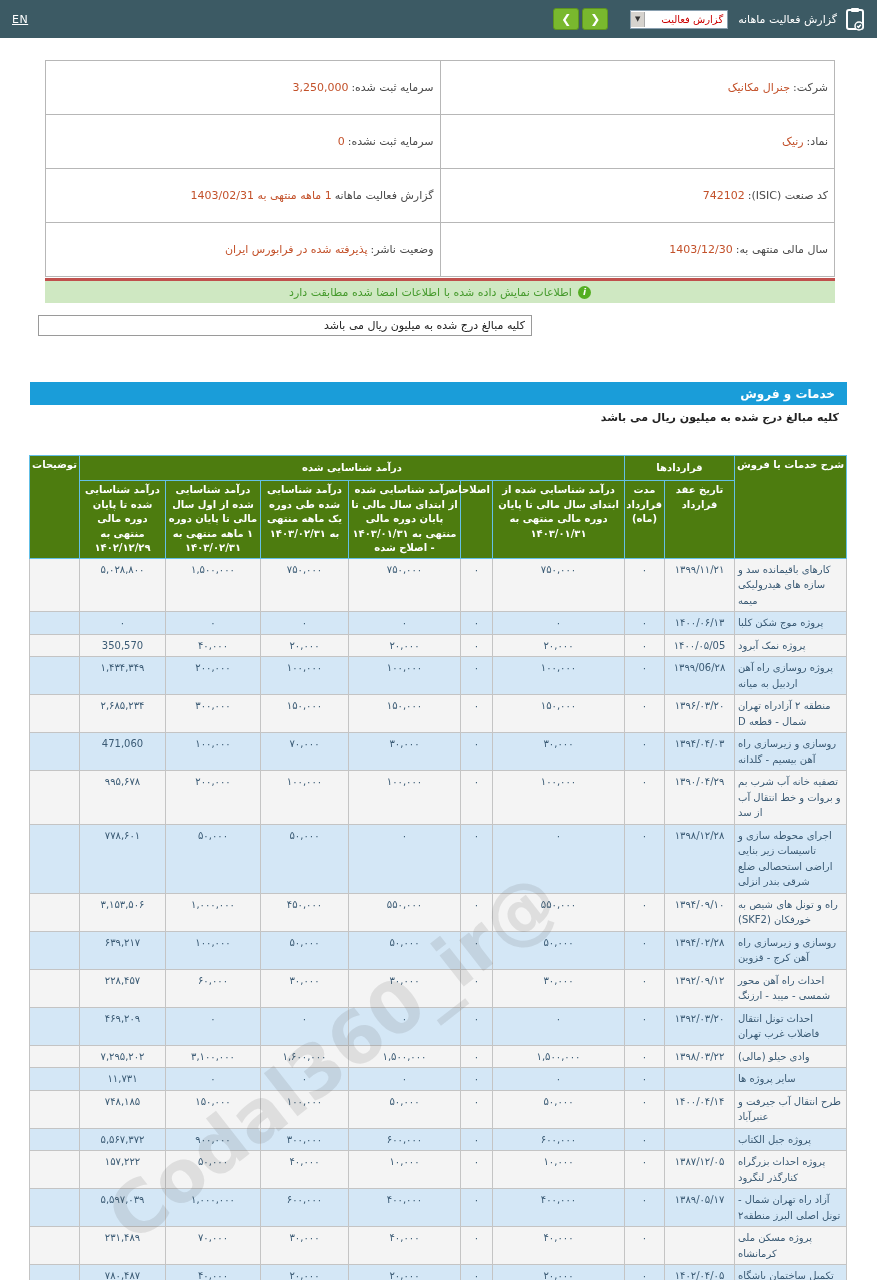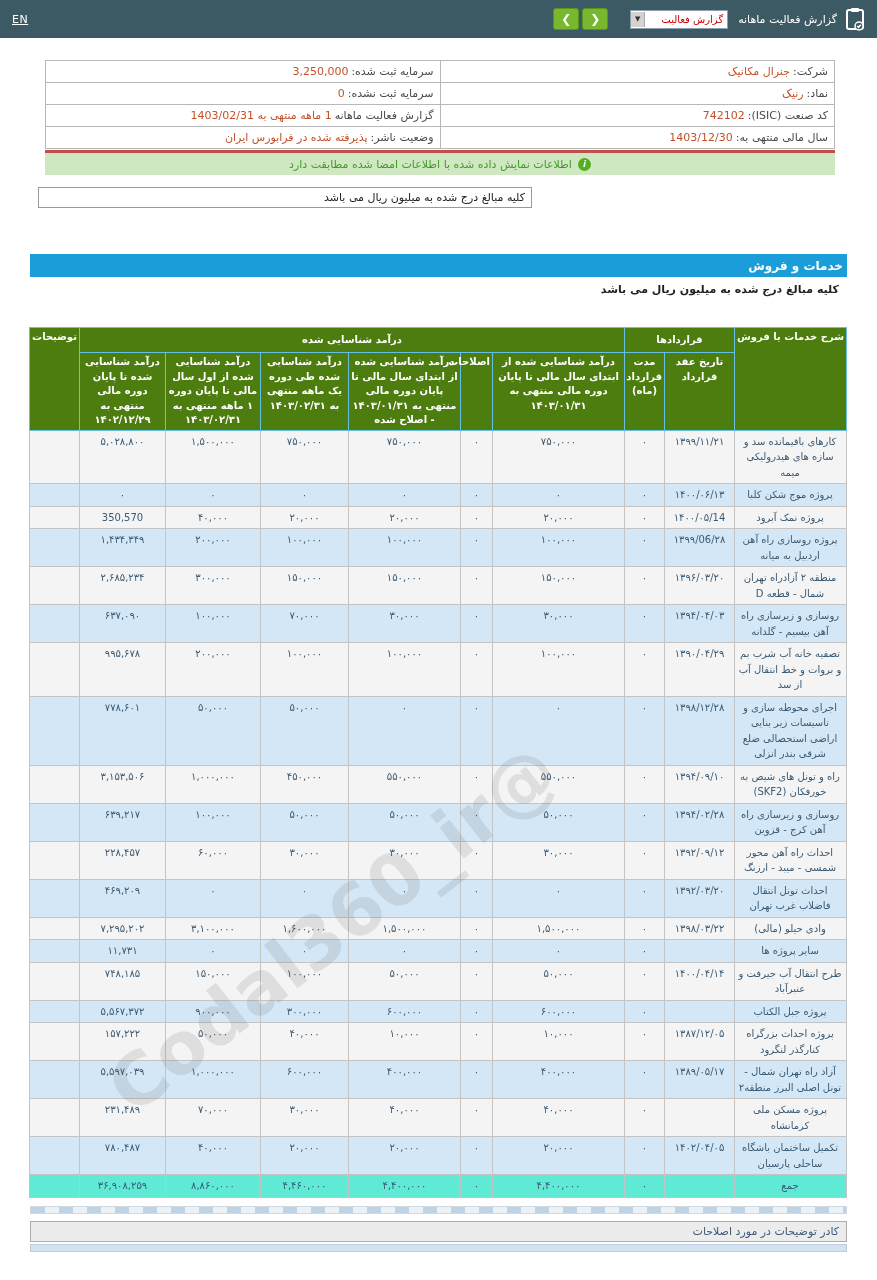"سرمایه ثبت شده:3,250,000" .company-table td { padding: 0 6px -> 16px 6px }
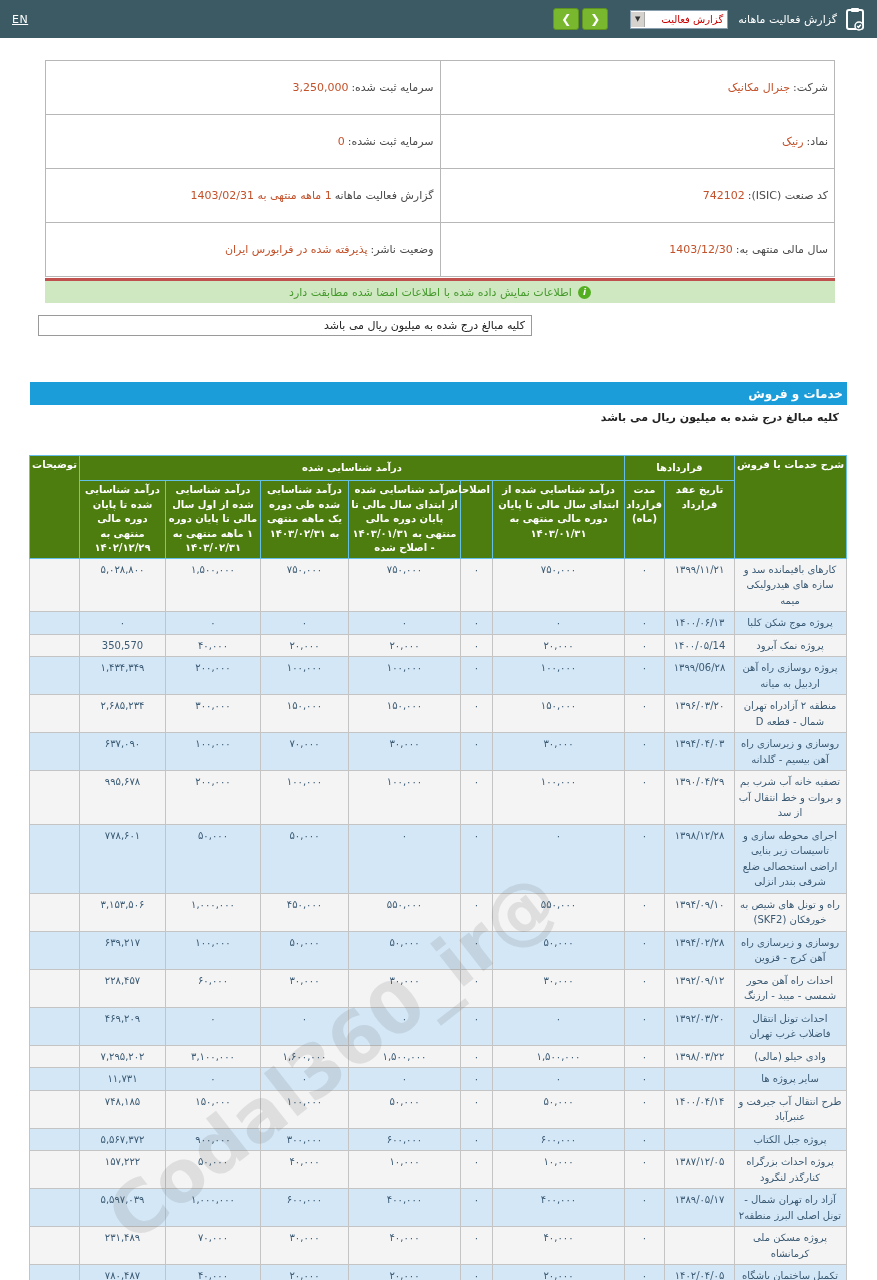"خدمات و فروش" .section-header { padding: 0 4px -> 0 12px }
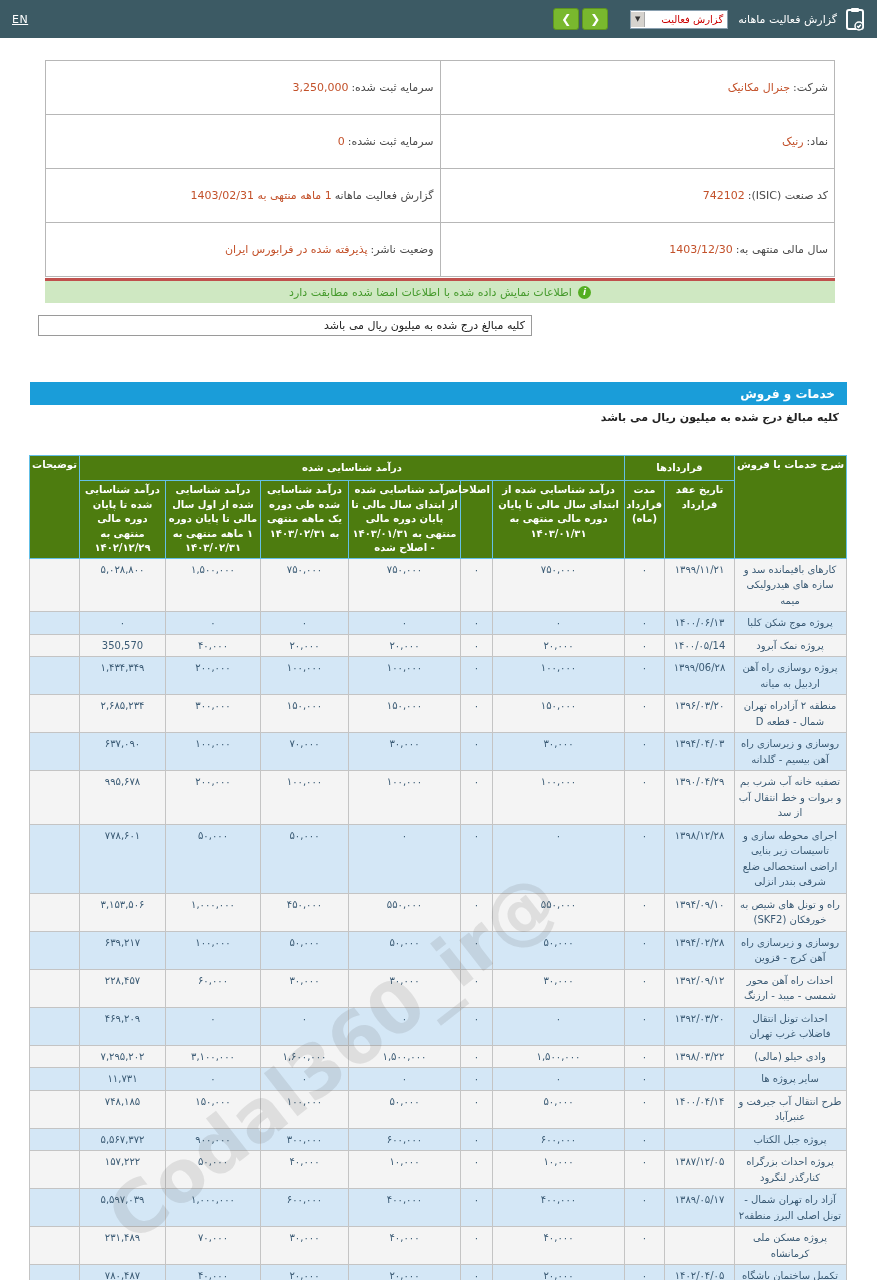"کارهای باقیمانده سد و سازه" table.svc td.desc { text-align: center -> left }
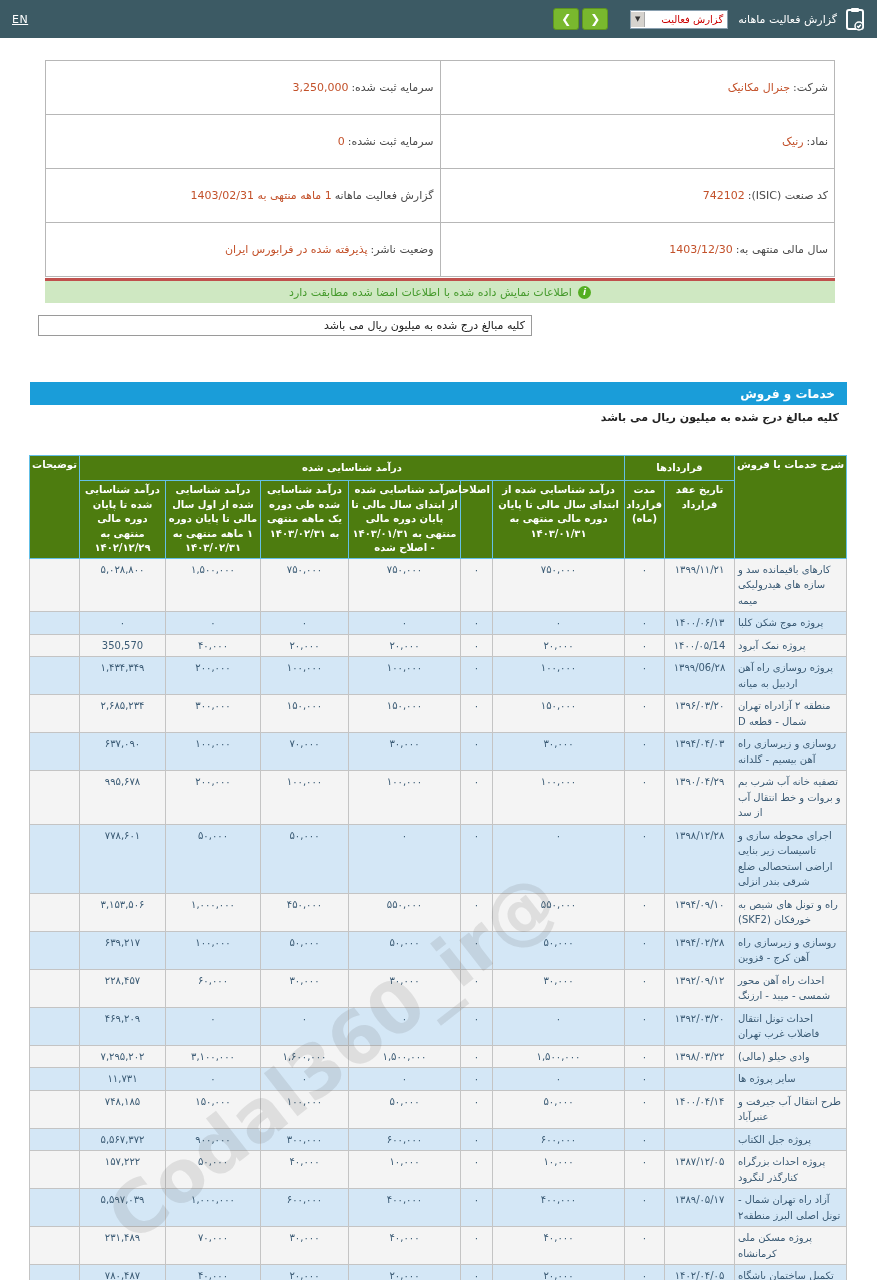"۱۴۰۰/۰۵/14" td { text: ۱۴۰۰/۰۵/14 -> ۱۴۰۰/۰۵/05 }
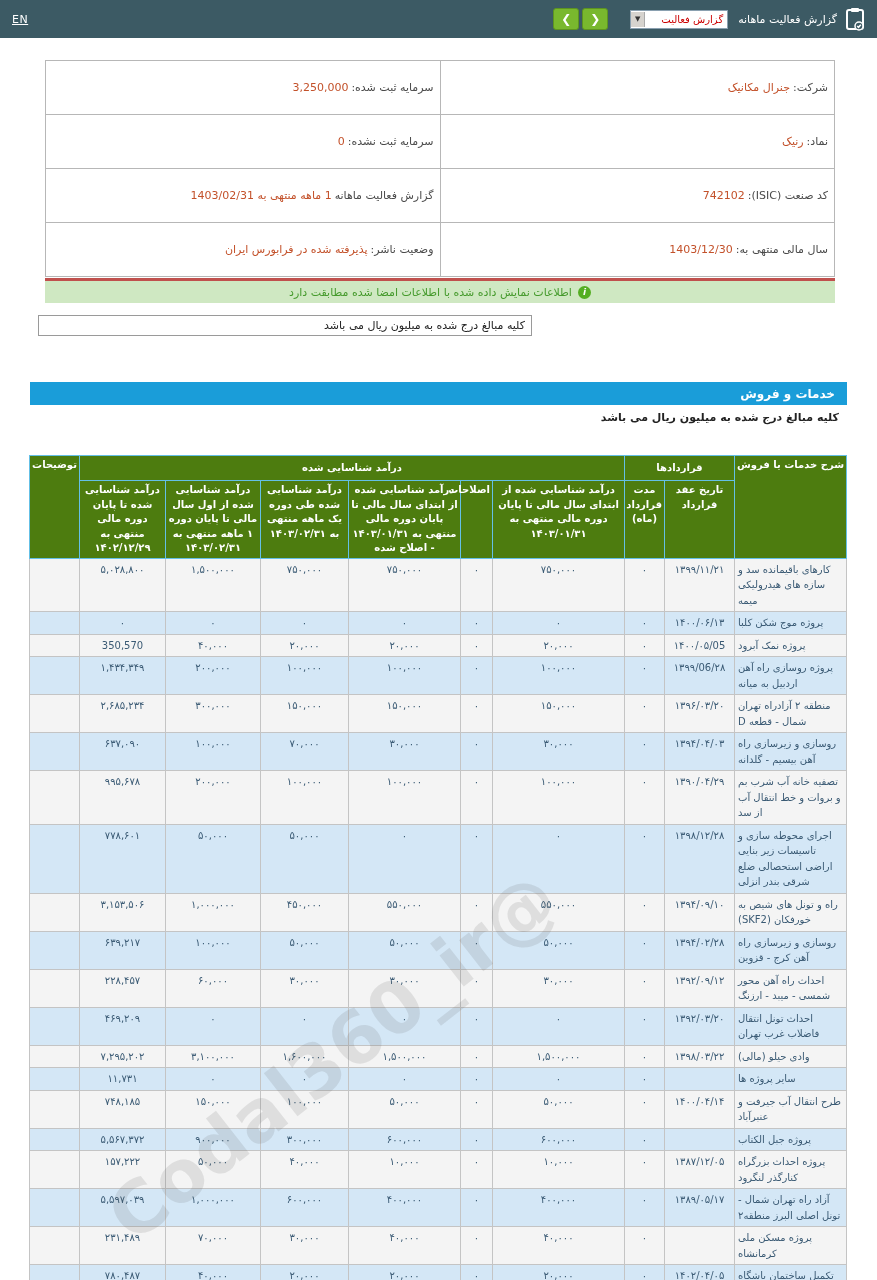"۶۳۷,۰۹۰" td { text: ۶۳۷,۰۹۰ -> 471,060 }
